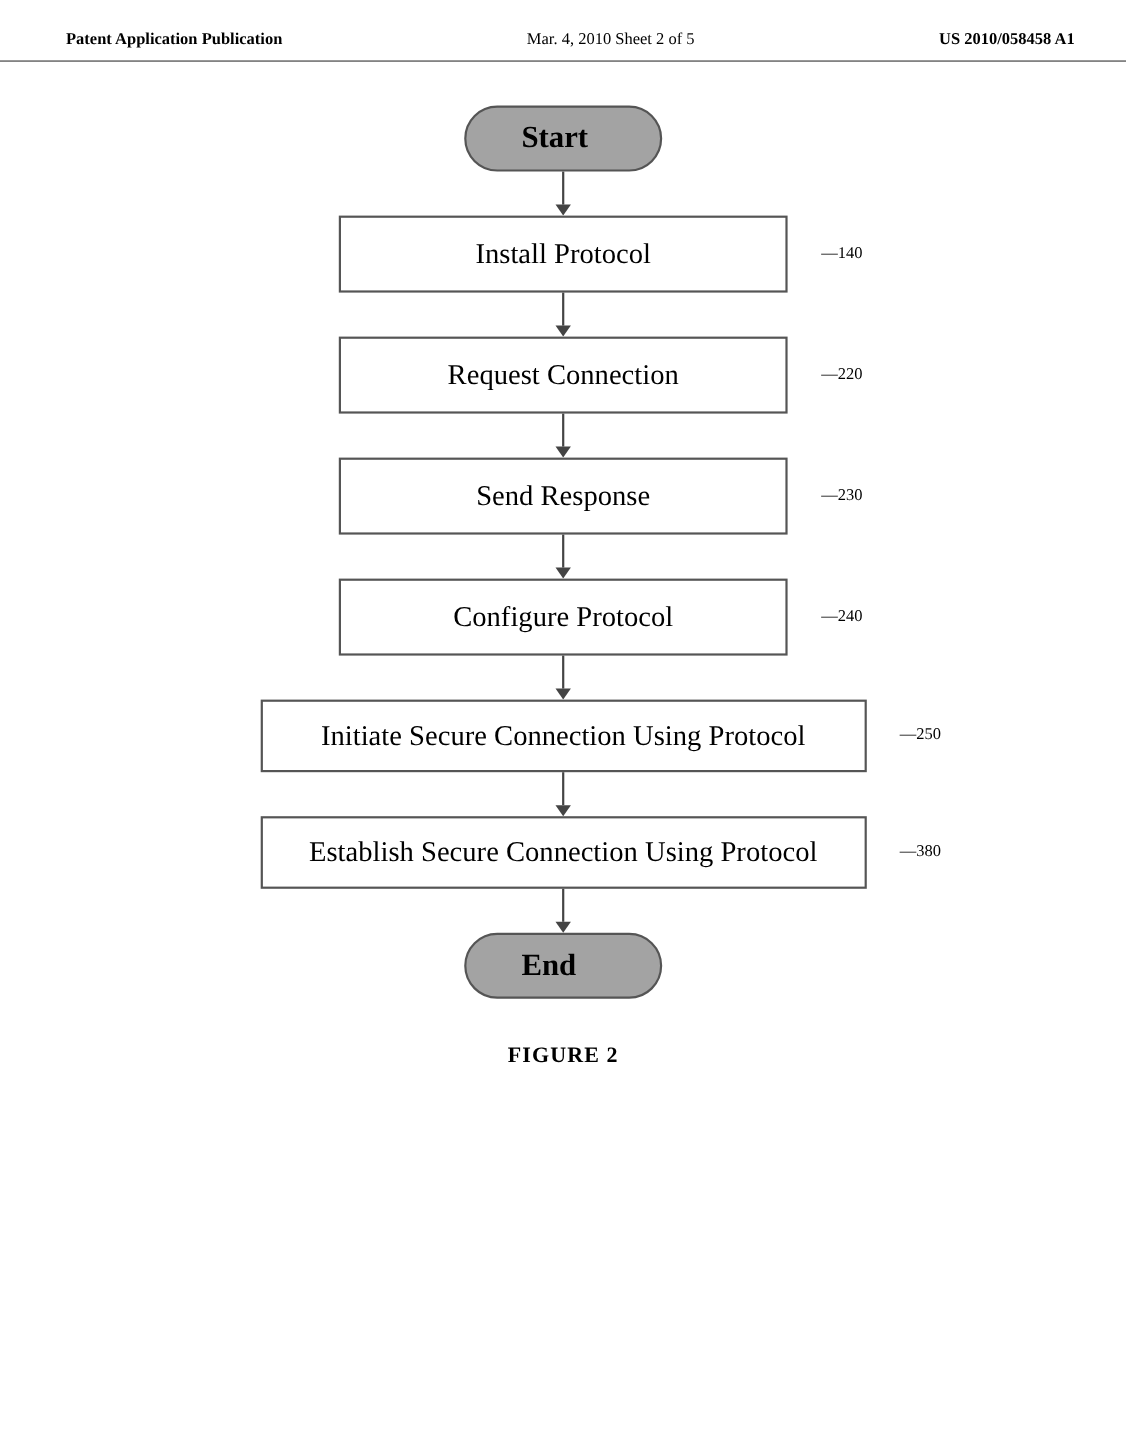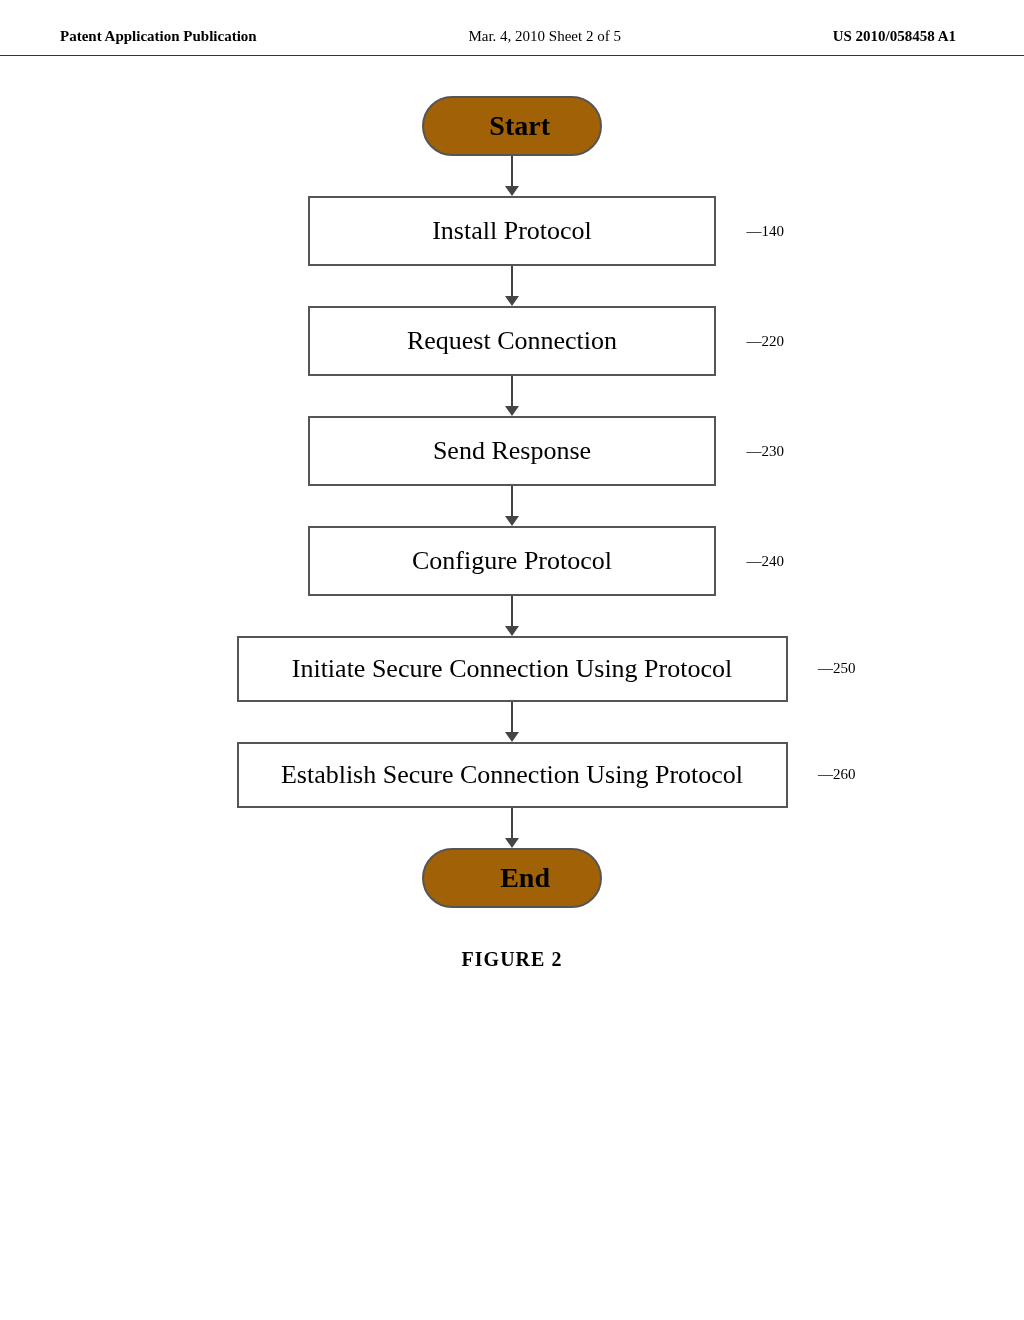"Patent Application Publication" .header { padding: 28px 68px 10px 60px -> 28px 47px 10px 60px }
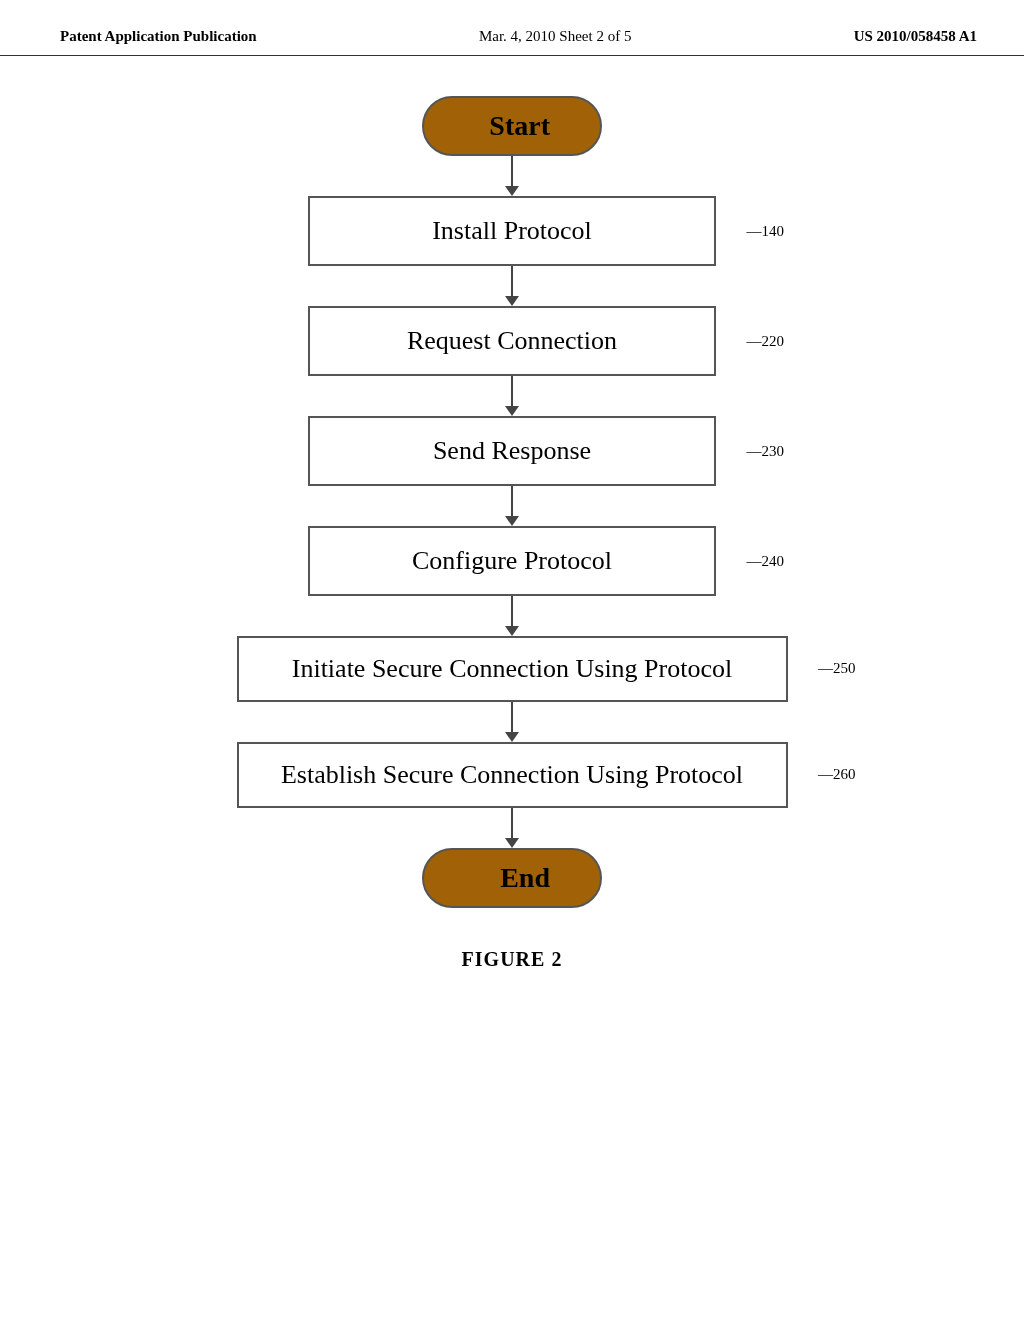"Start" .oval { background: #a16207 -> #a3a3a3; text-align: right -> left }
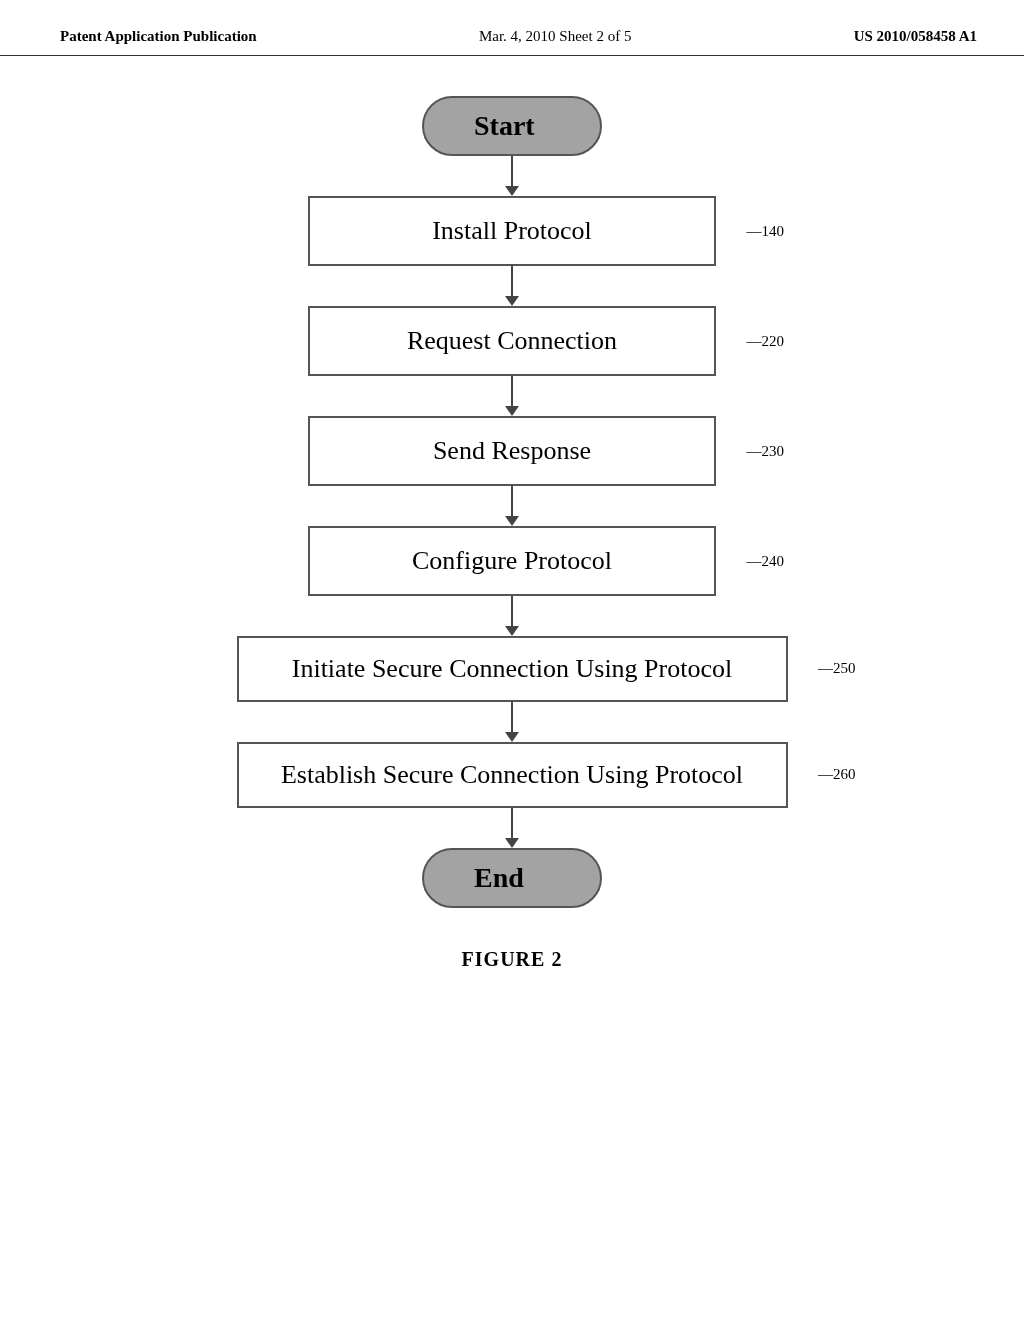"—260" span.ref-label { text: 260 -> 380 }
